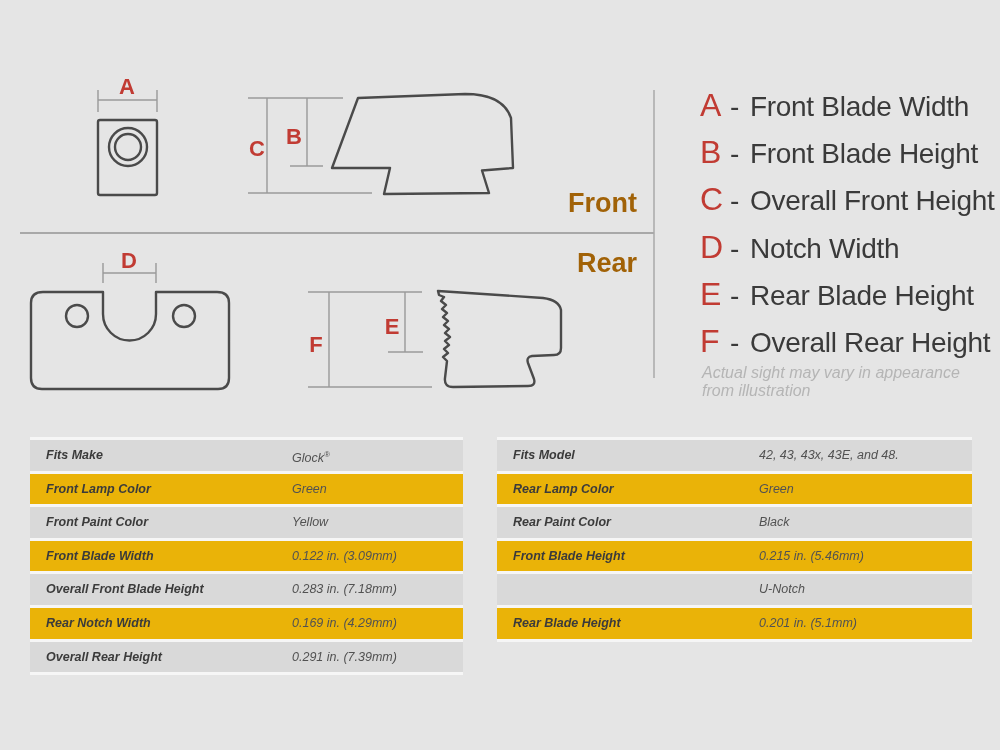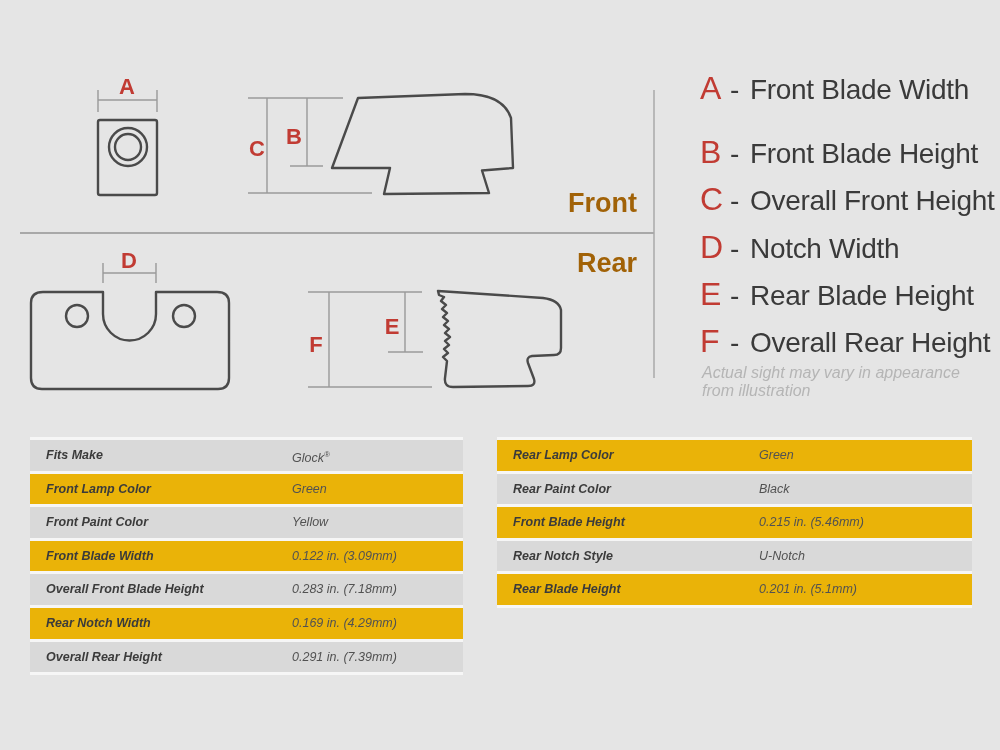"A - Front Blade Width" div.legend-row { top: 72px -> 89px }
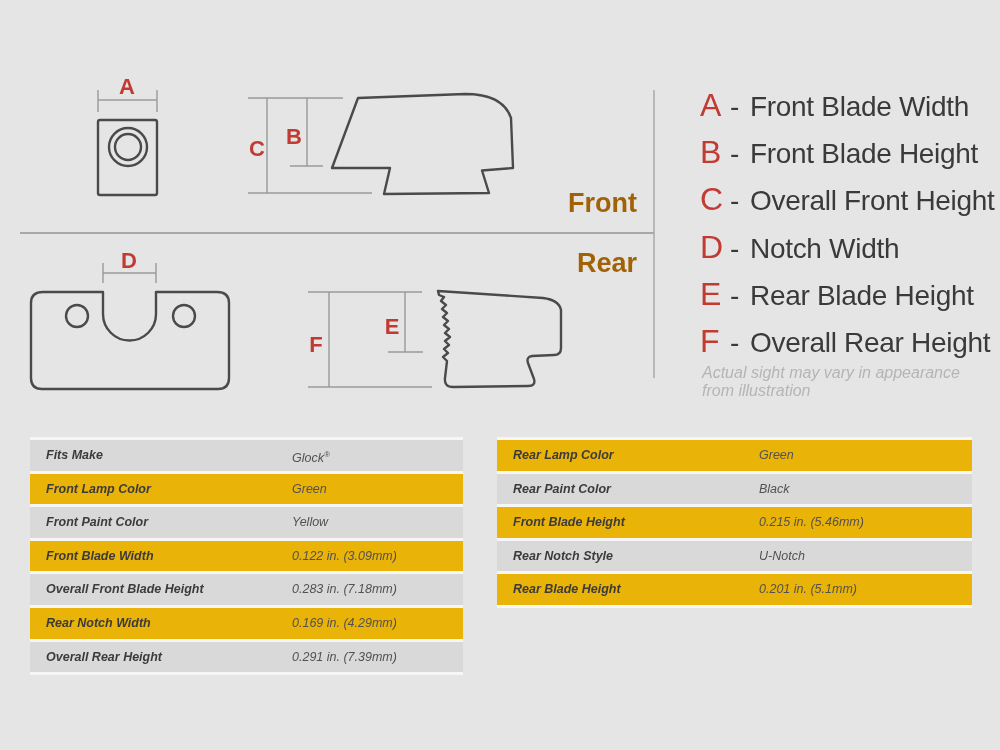"Fits Model" div.spec-row { html: none -> <div> <div>Fits Model</div> <div>42, 43, 43x, 43E, and 48.</div> </div> }
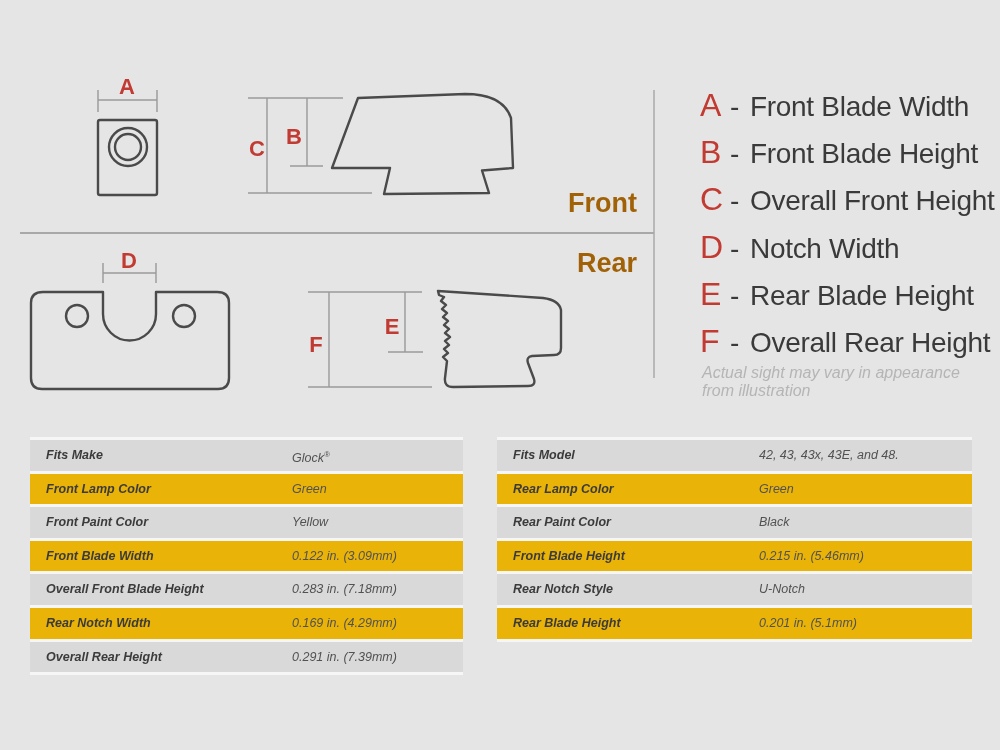"Rear Notch Style" div.spec-label { html: <div>Rear Notch Style</div> -> none }
